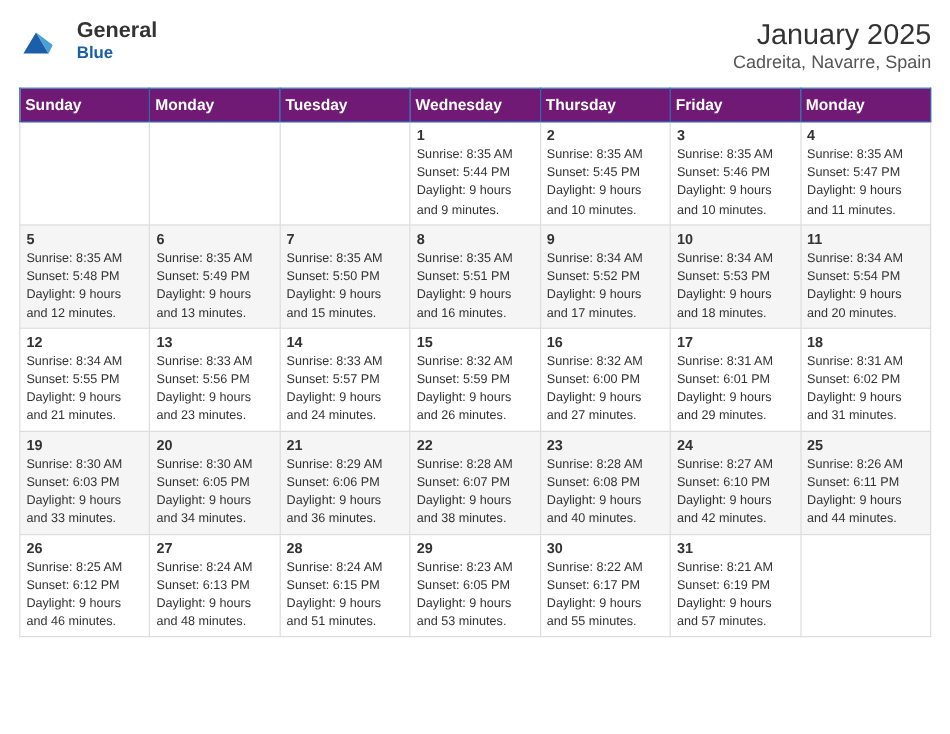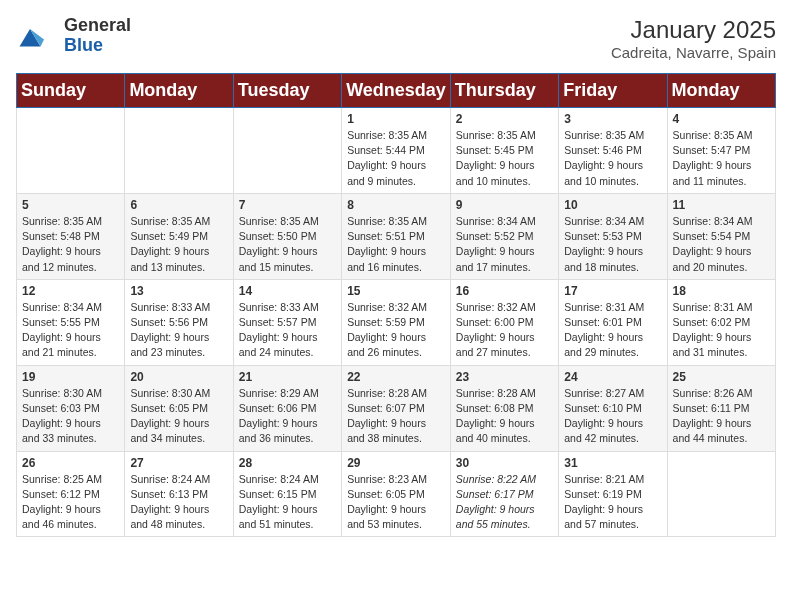"Blue" .logo-blue { font-size: 18px -> 14px }
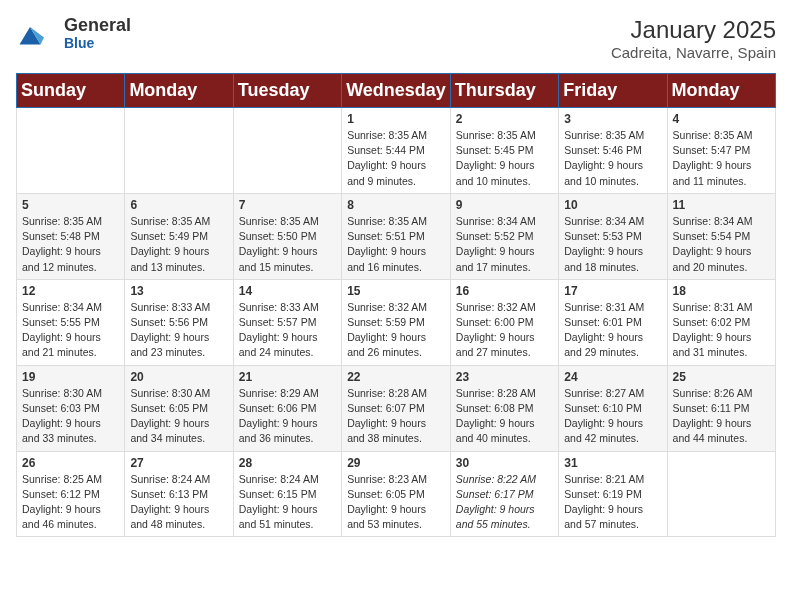"Sunday" .calendar th { background-color: #7f1d1d -> #701a75; font-size: 18px -> 13px }
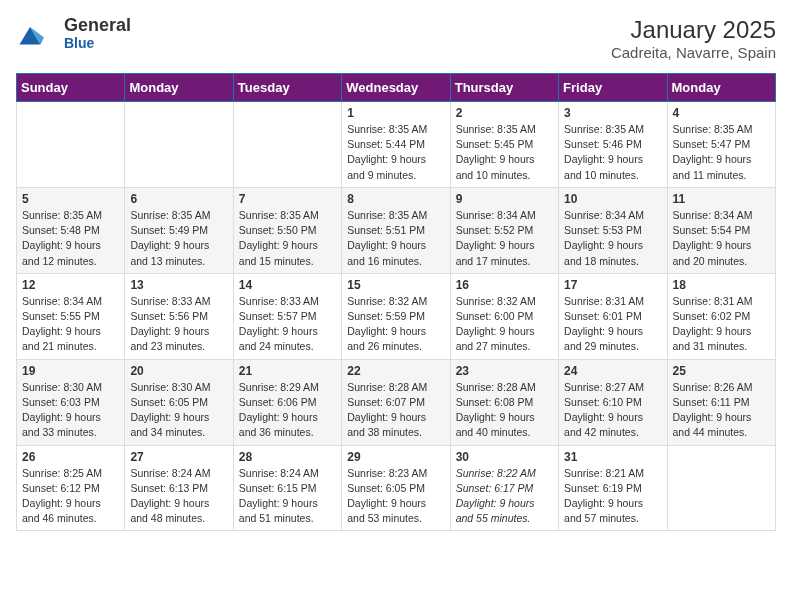"Sunrise: 8:22 AM" div.day-info { font-style: italic -> none }
